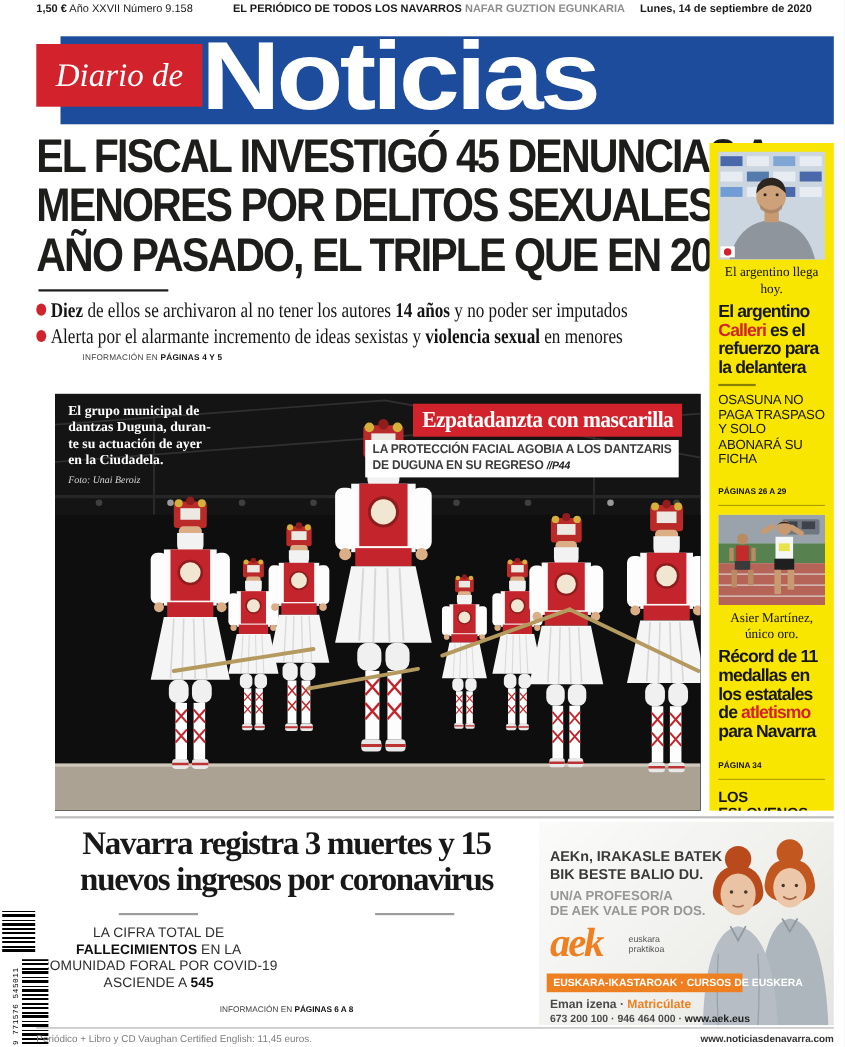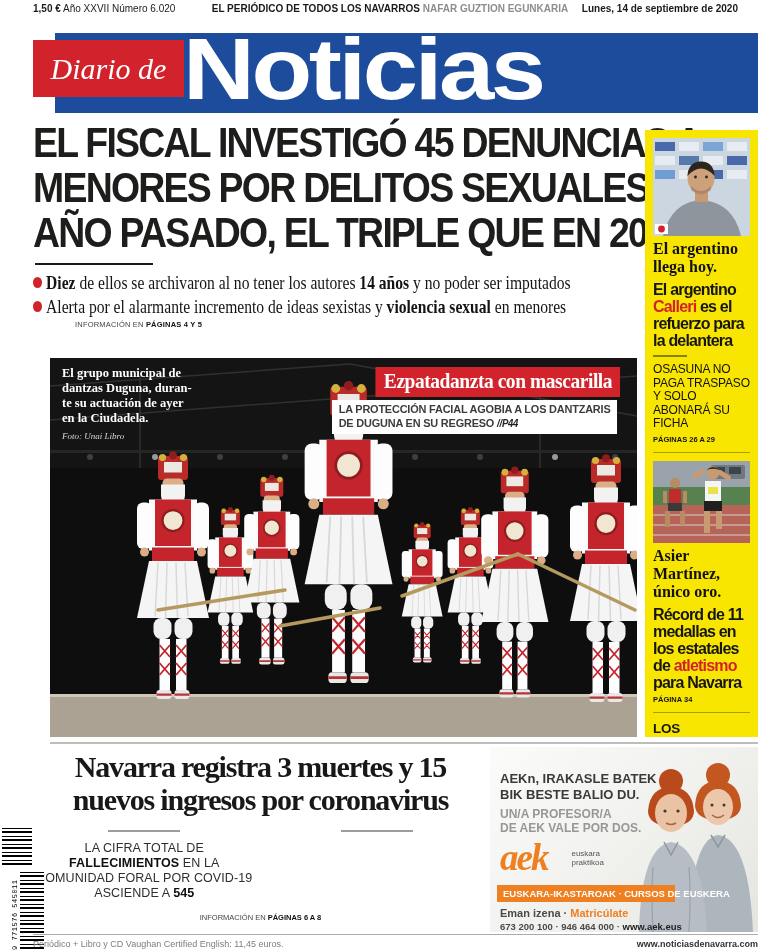"Año XXVII Número 6.020" span { text: 6.020 -> 9.158 }
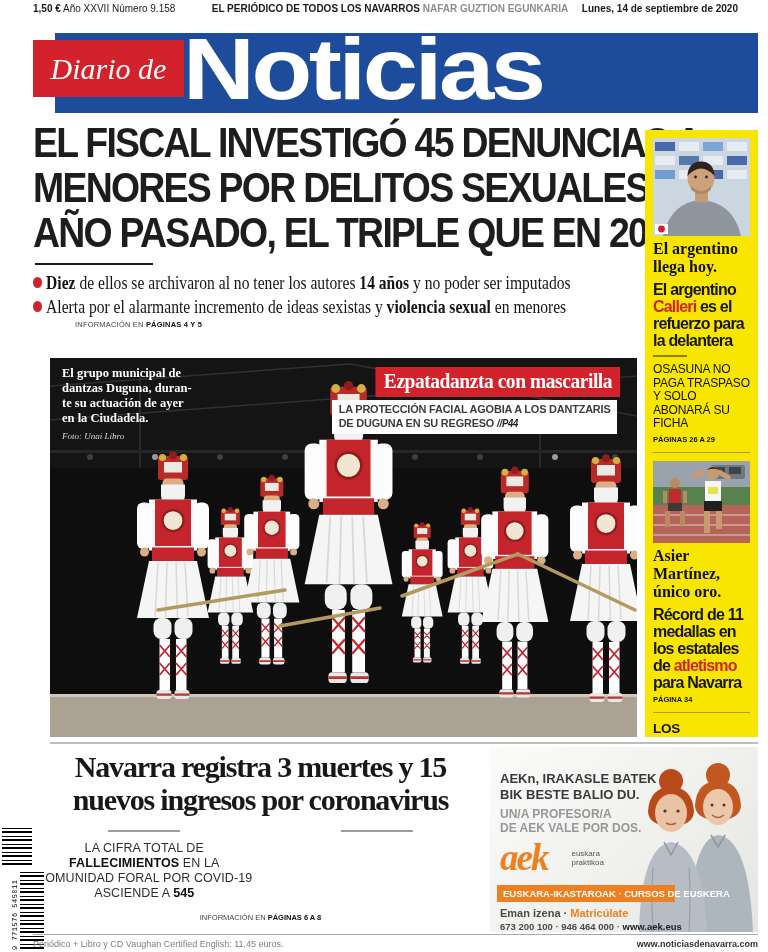"El argentino llega hoy." .sb-cap { font-size: 16px -> 12px; font-weight: bold -> normal; text-align: none -> center }
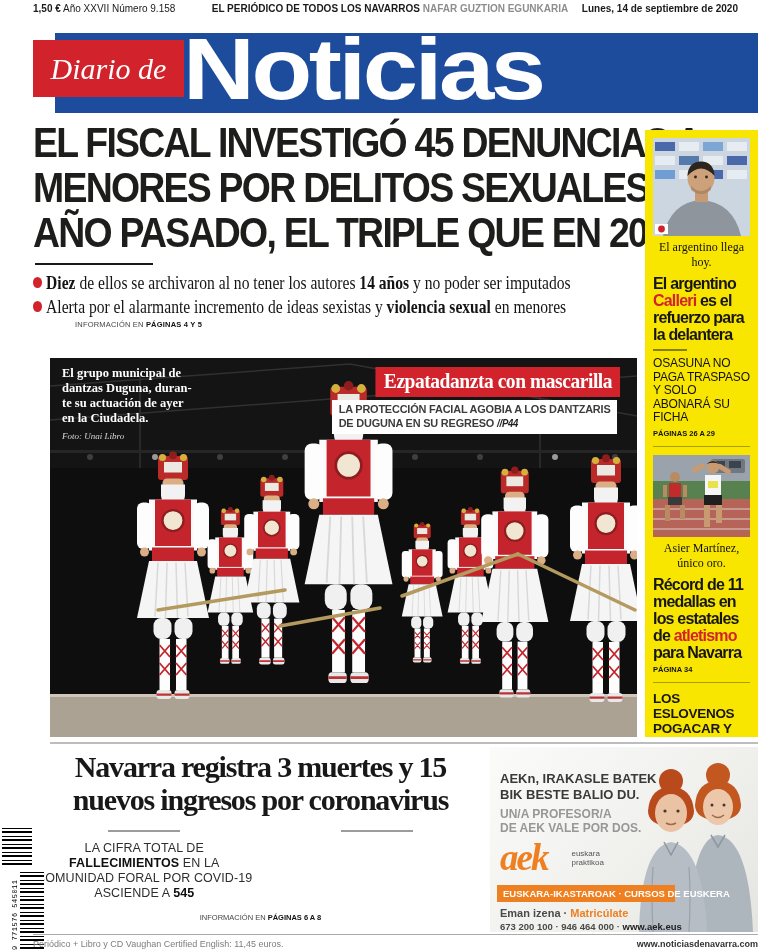"Foto: Unai Libro" div.photo-credit { text: Libro -> Beroiz }
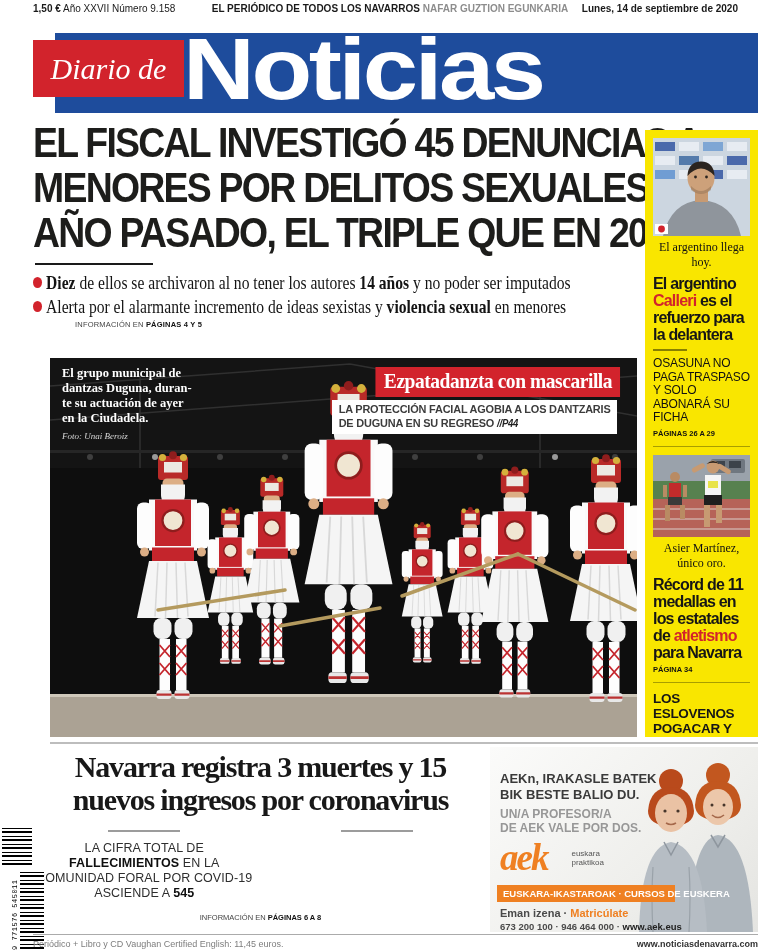"PÁGINAS 26 A 29" .sb-pages { margin-top: 4px -> 17px }
